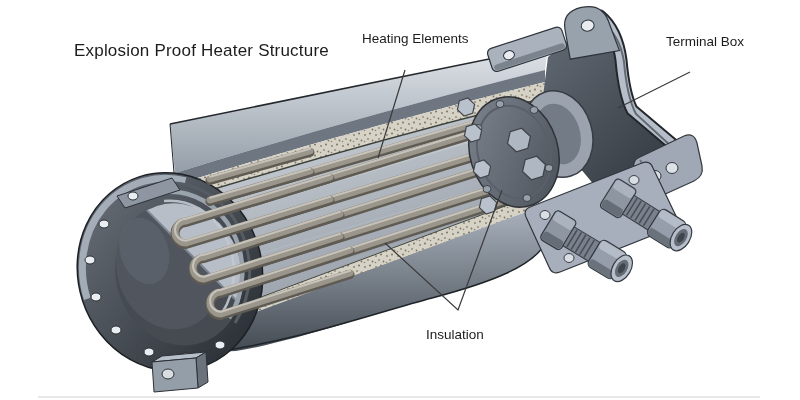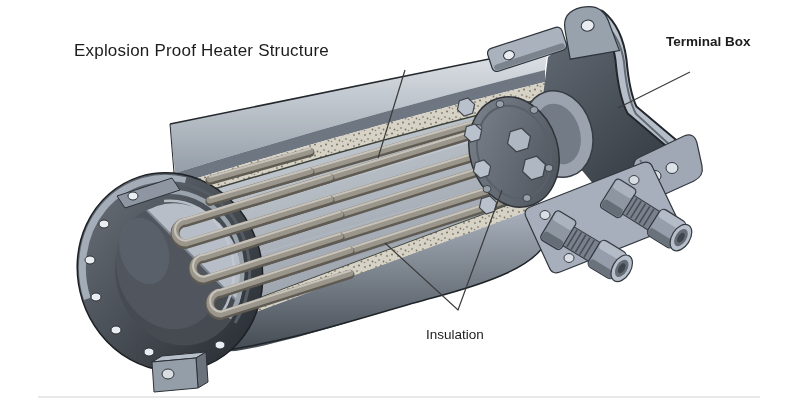"Heating Elements" div.lbl { html: none -> <div>Heating Elements</div> }
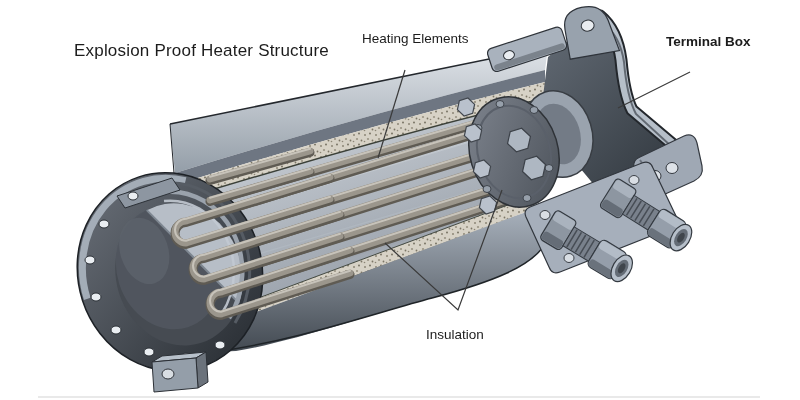"Terminal Box" div.lbl { font-weight: bold -> none }
